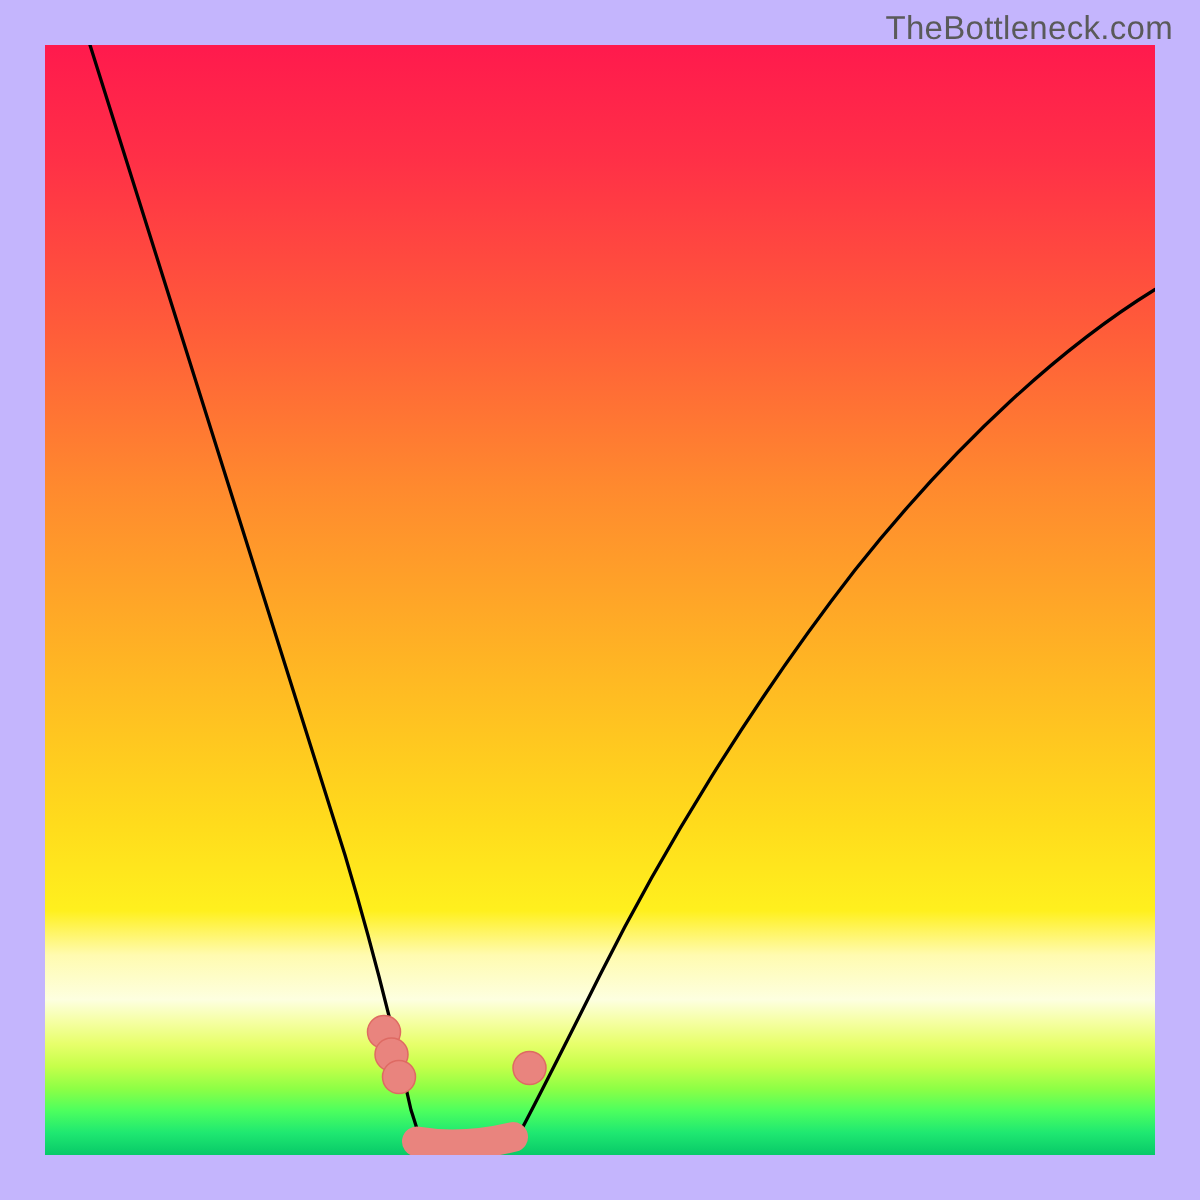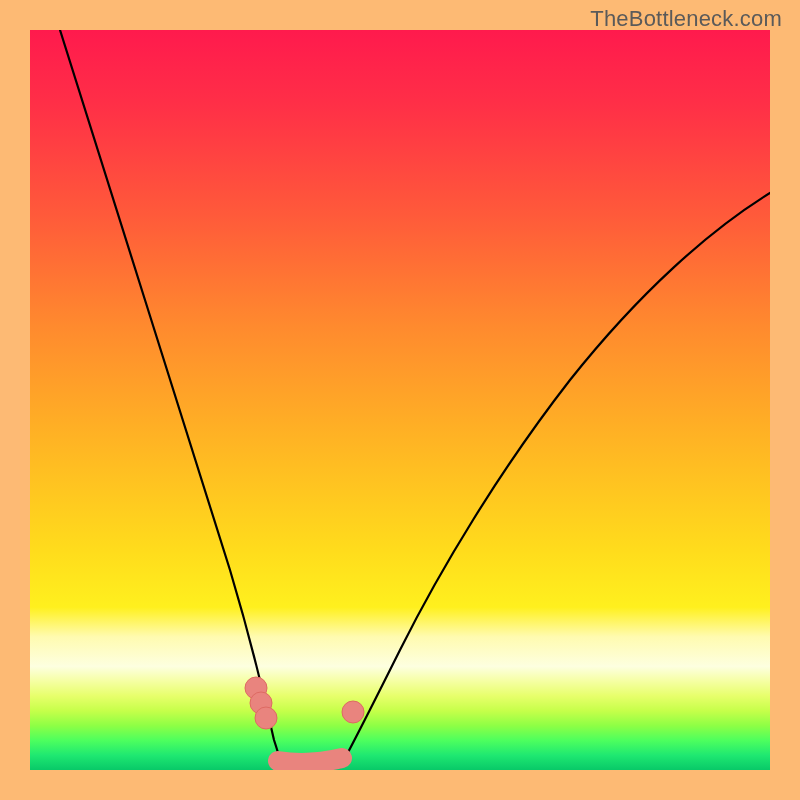"TheBottleneck.com" .stage { background: #fdba74 -> #c4b5fd }
